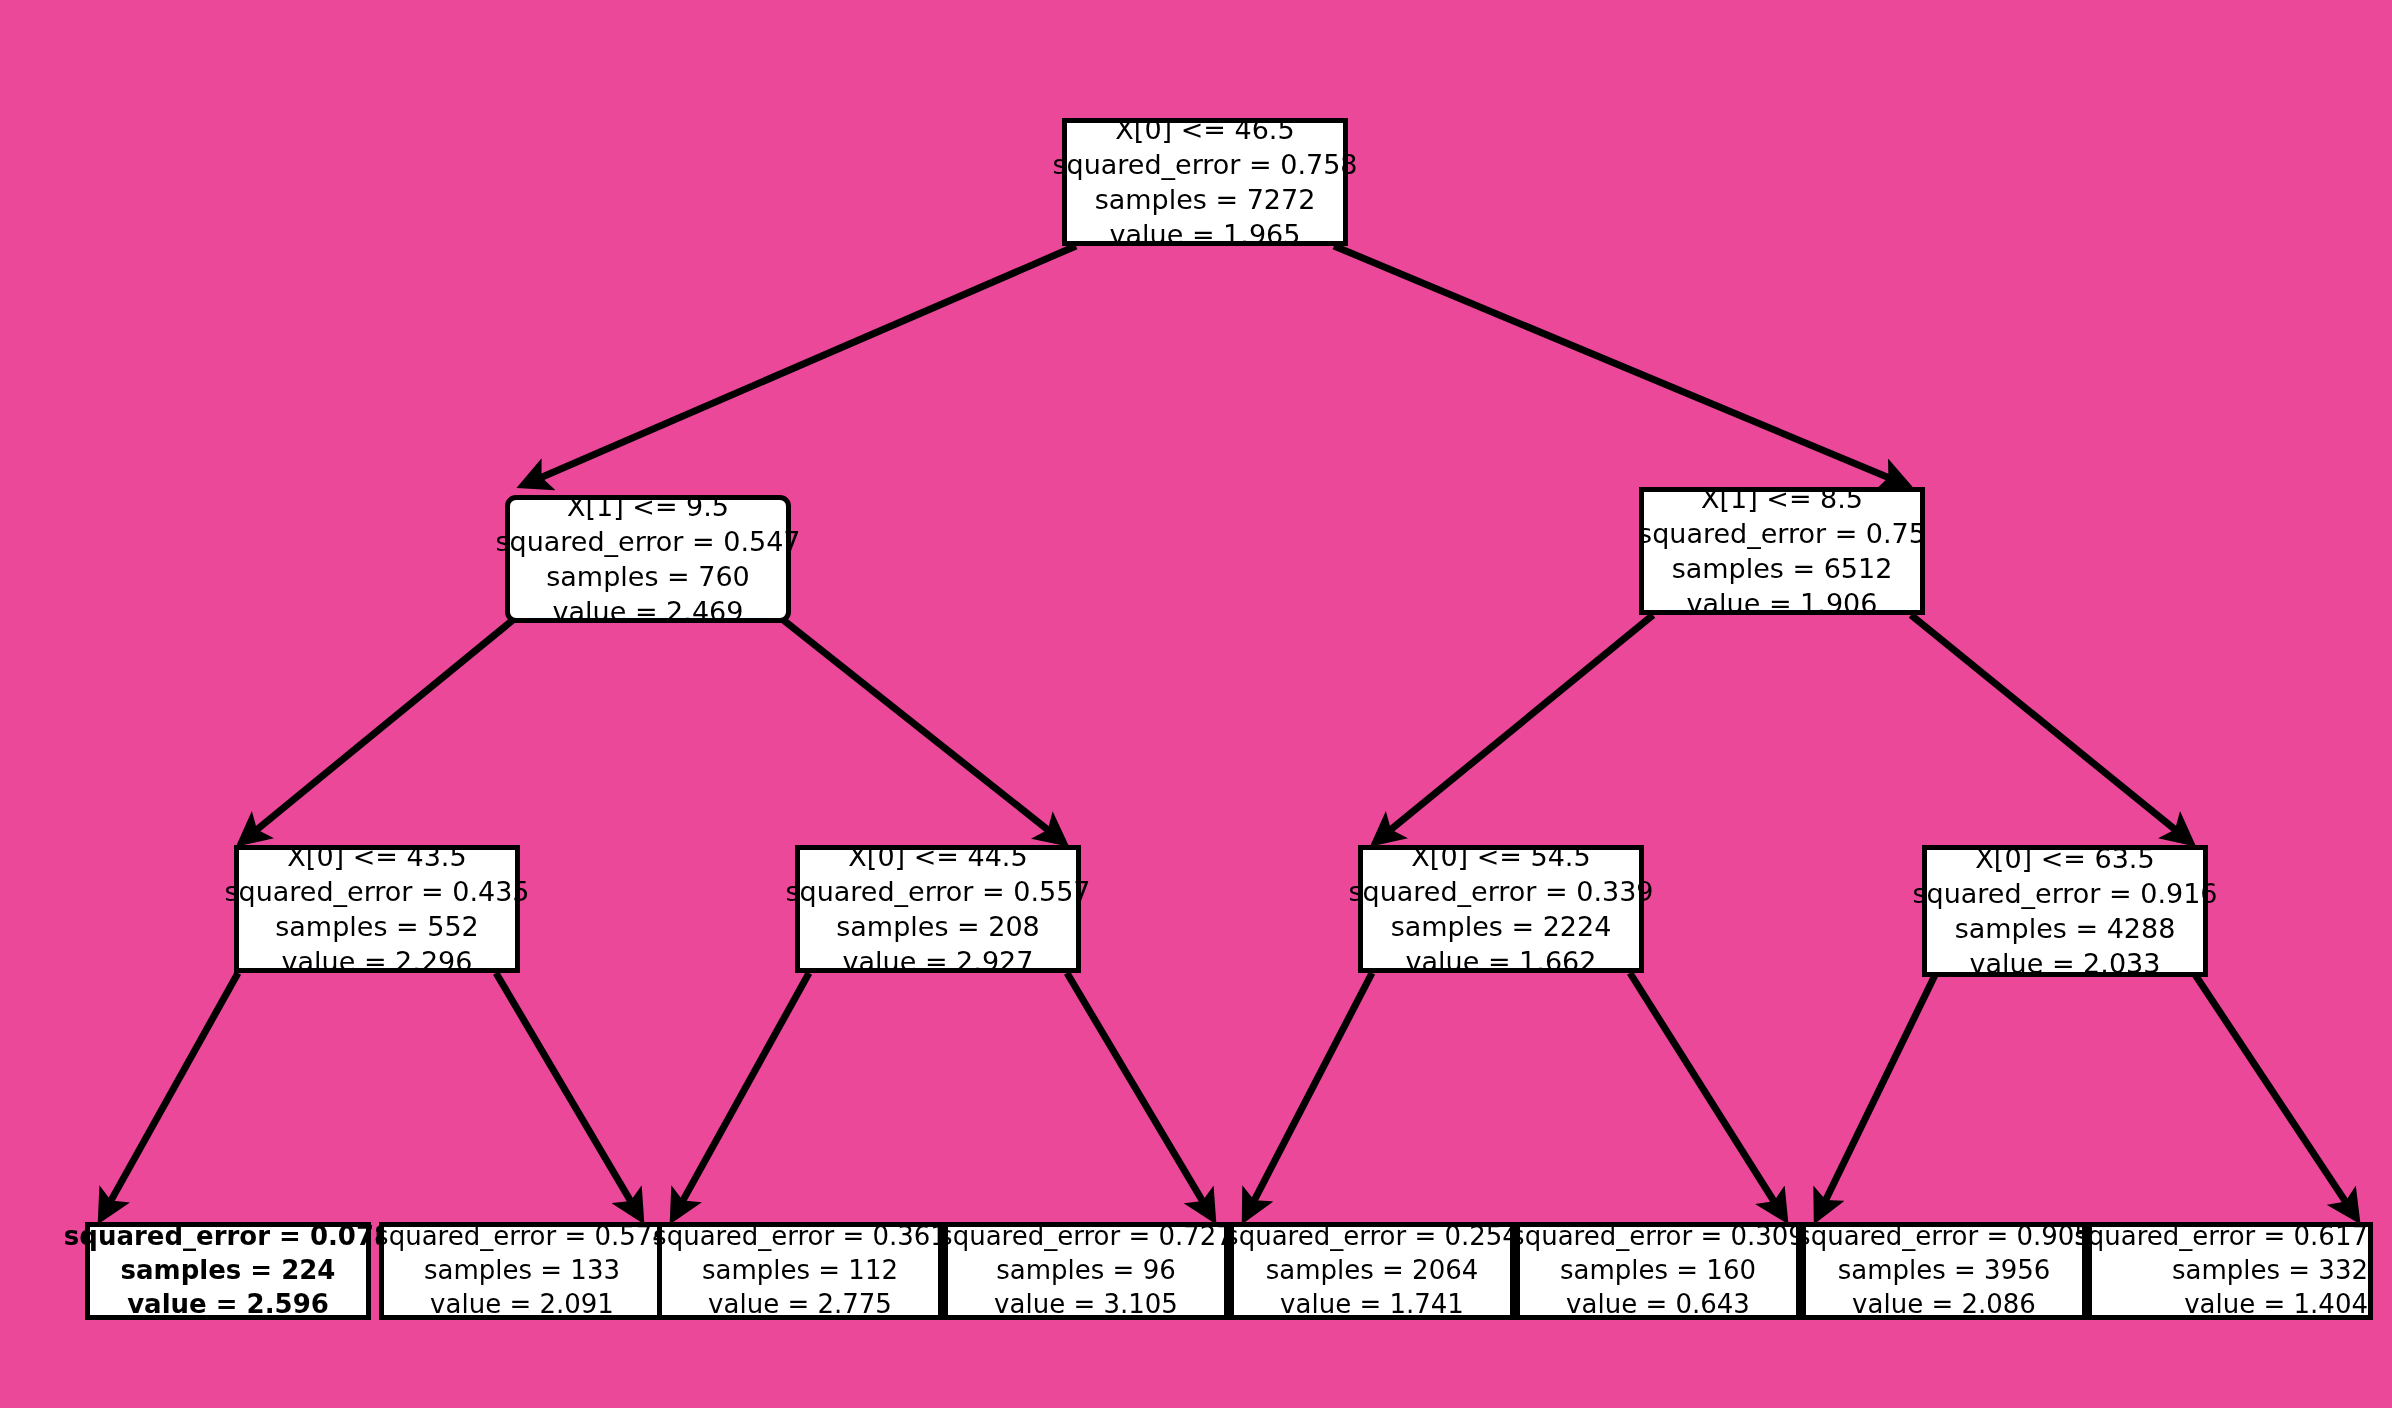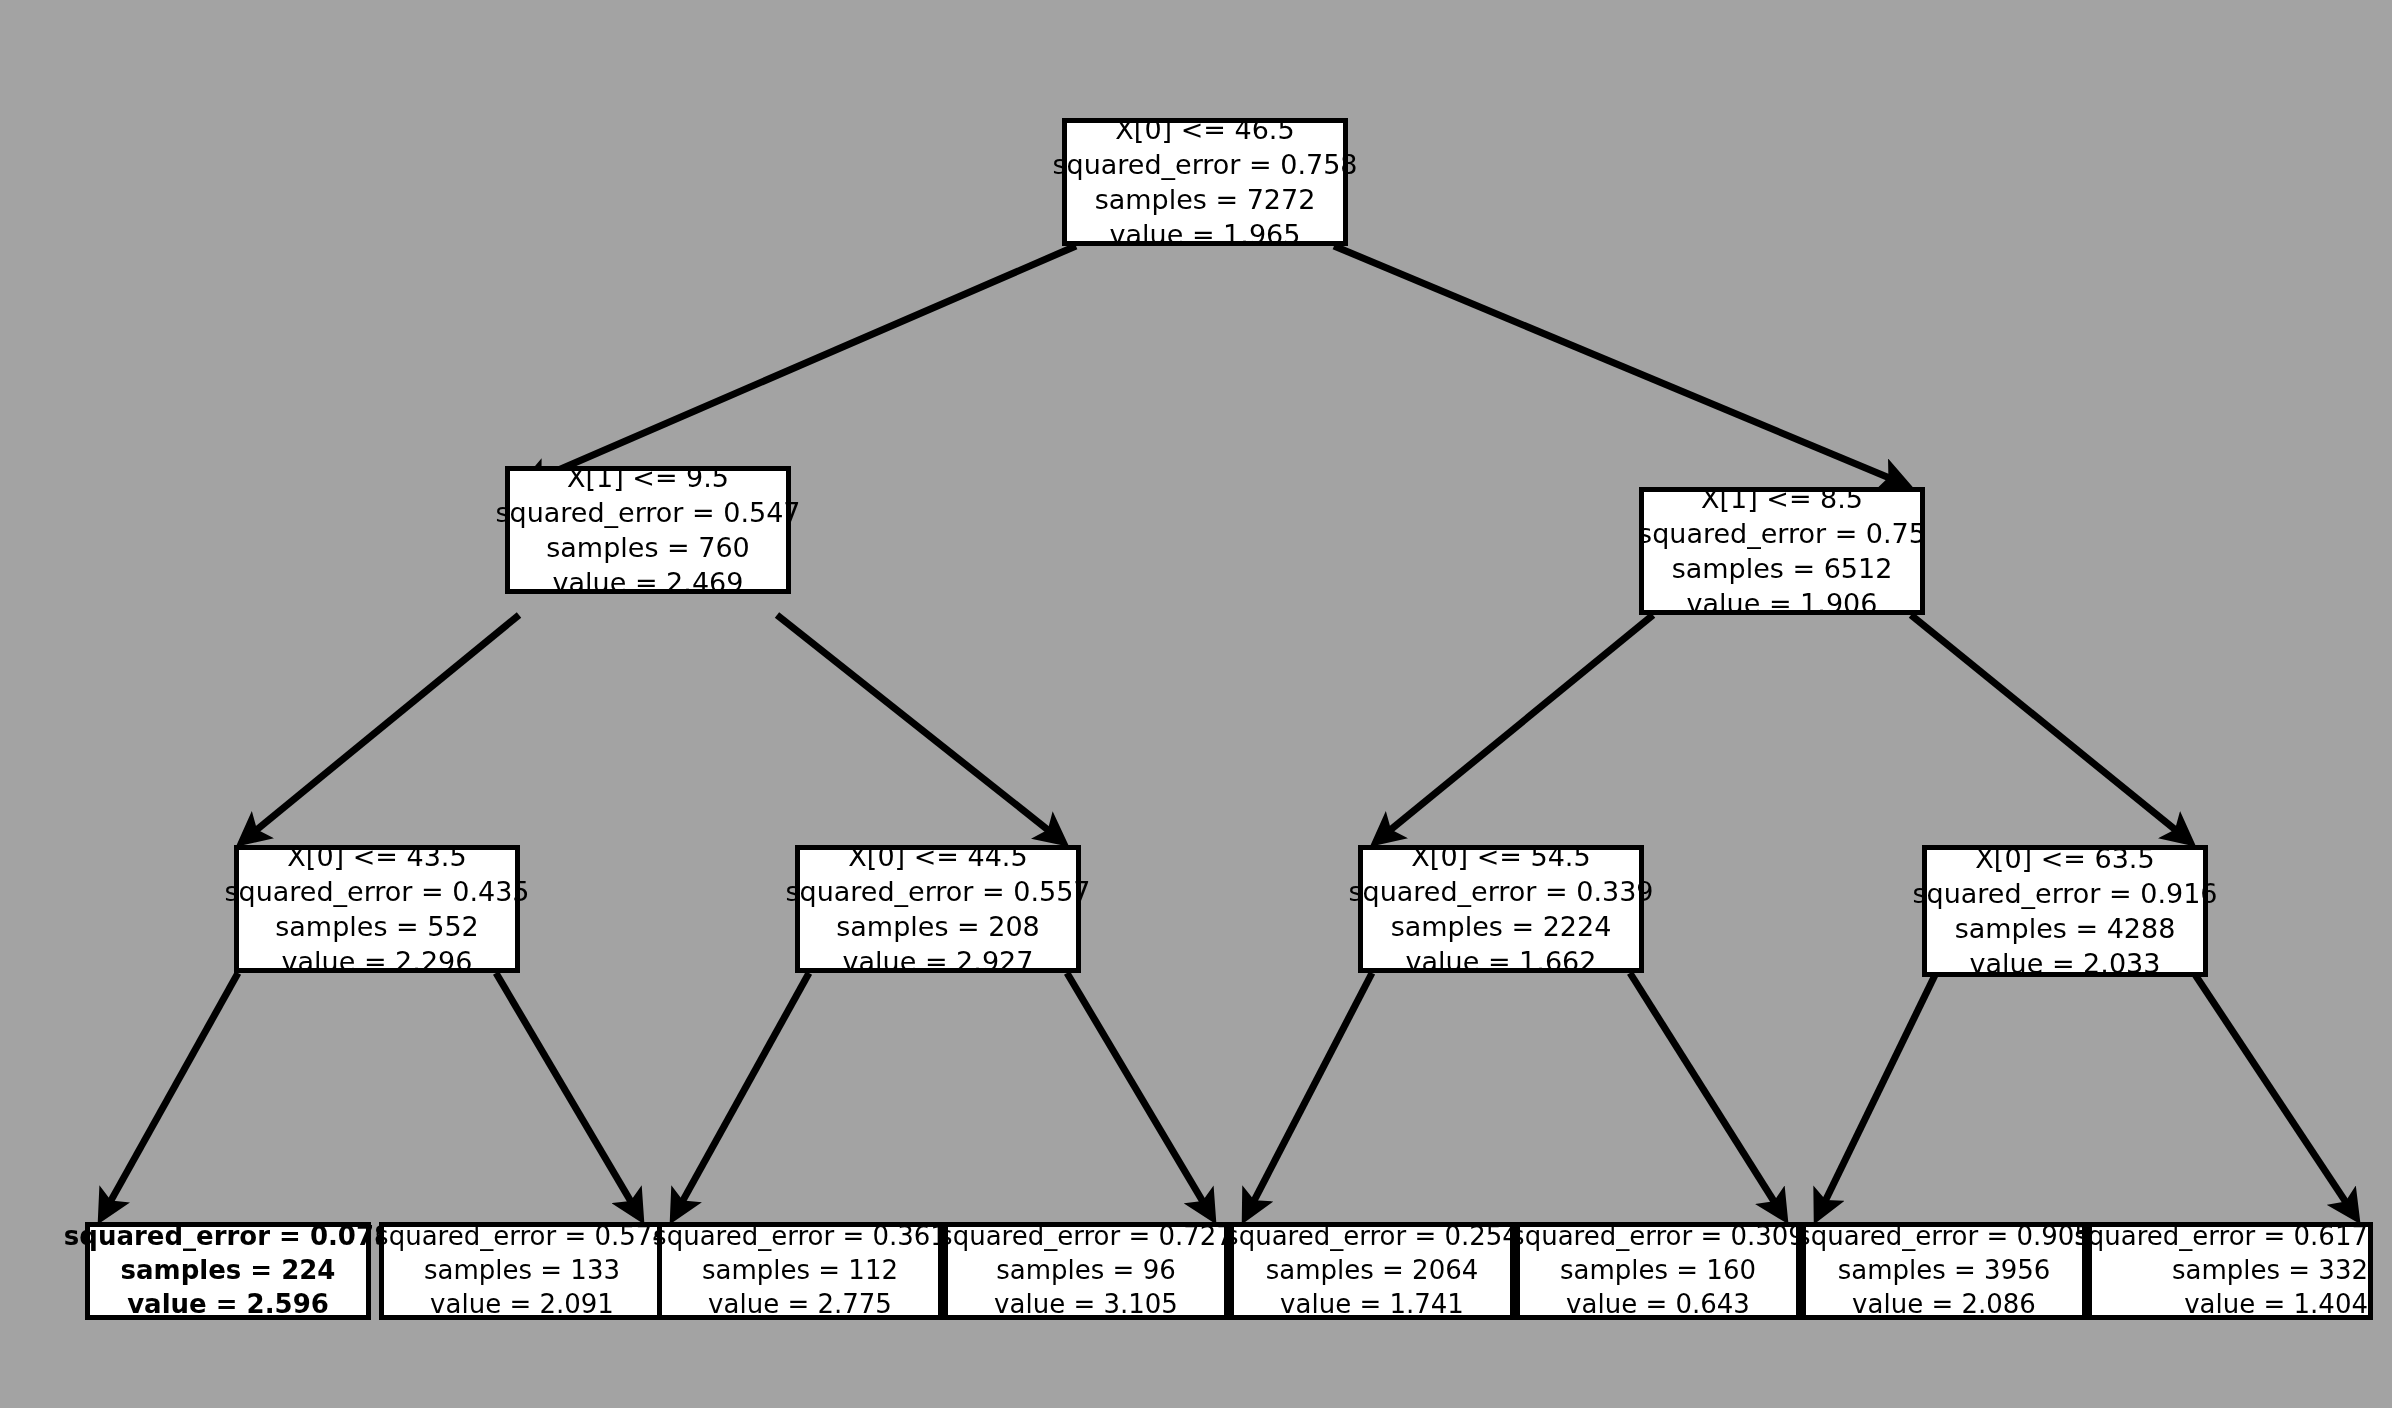"X[0] <= 46.5" #canvas { background: #a3a3a3 -> #ec4899 }
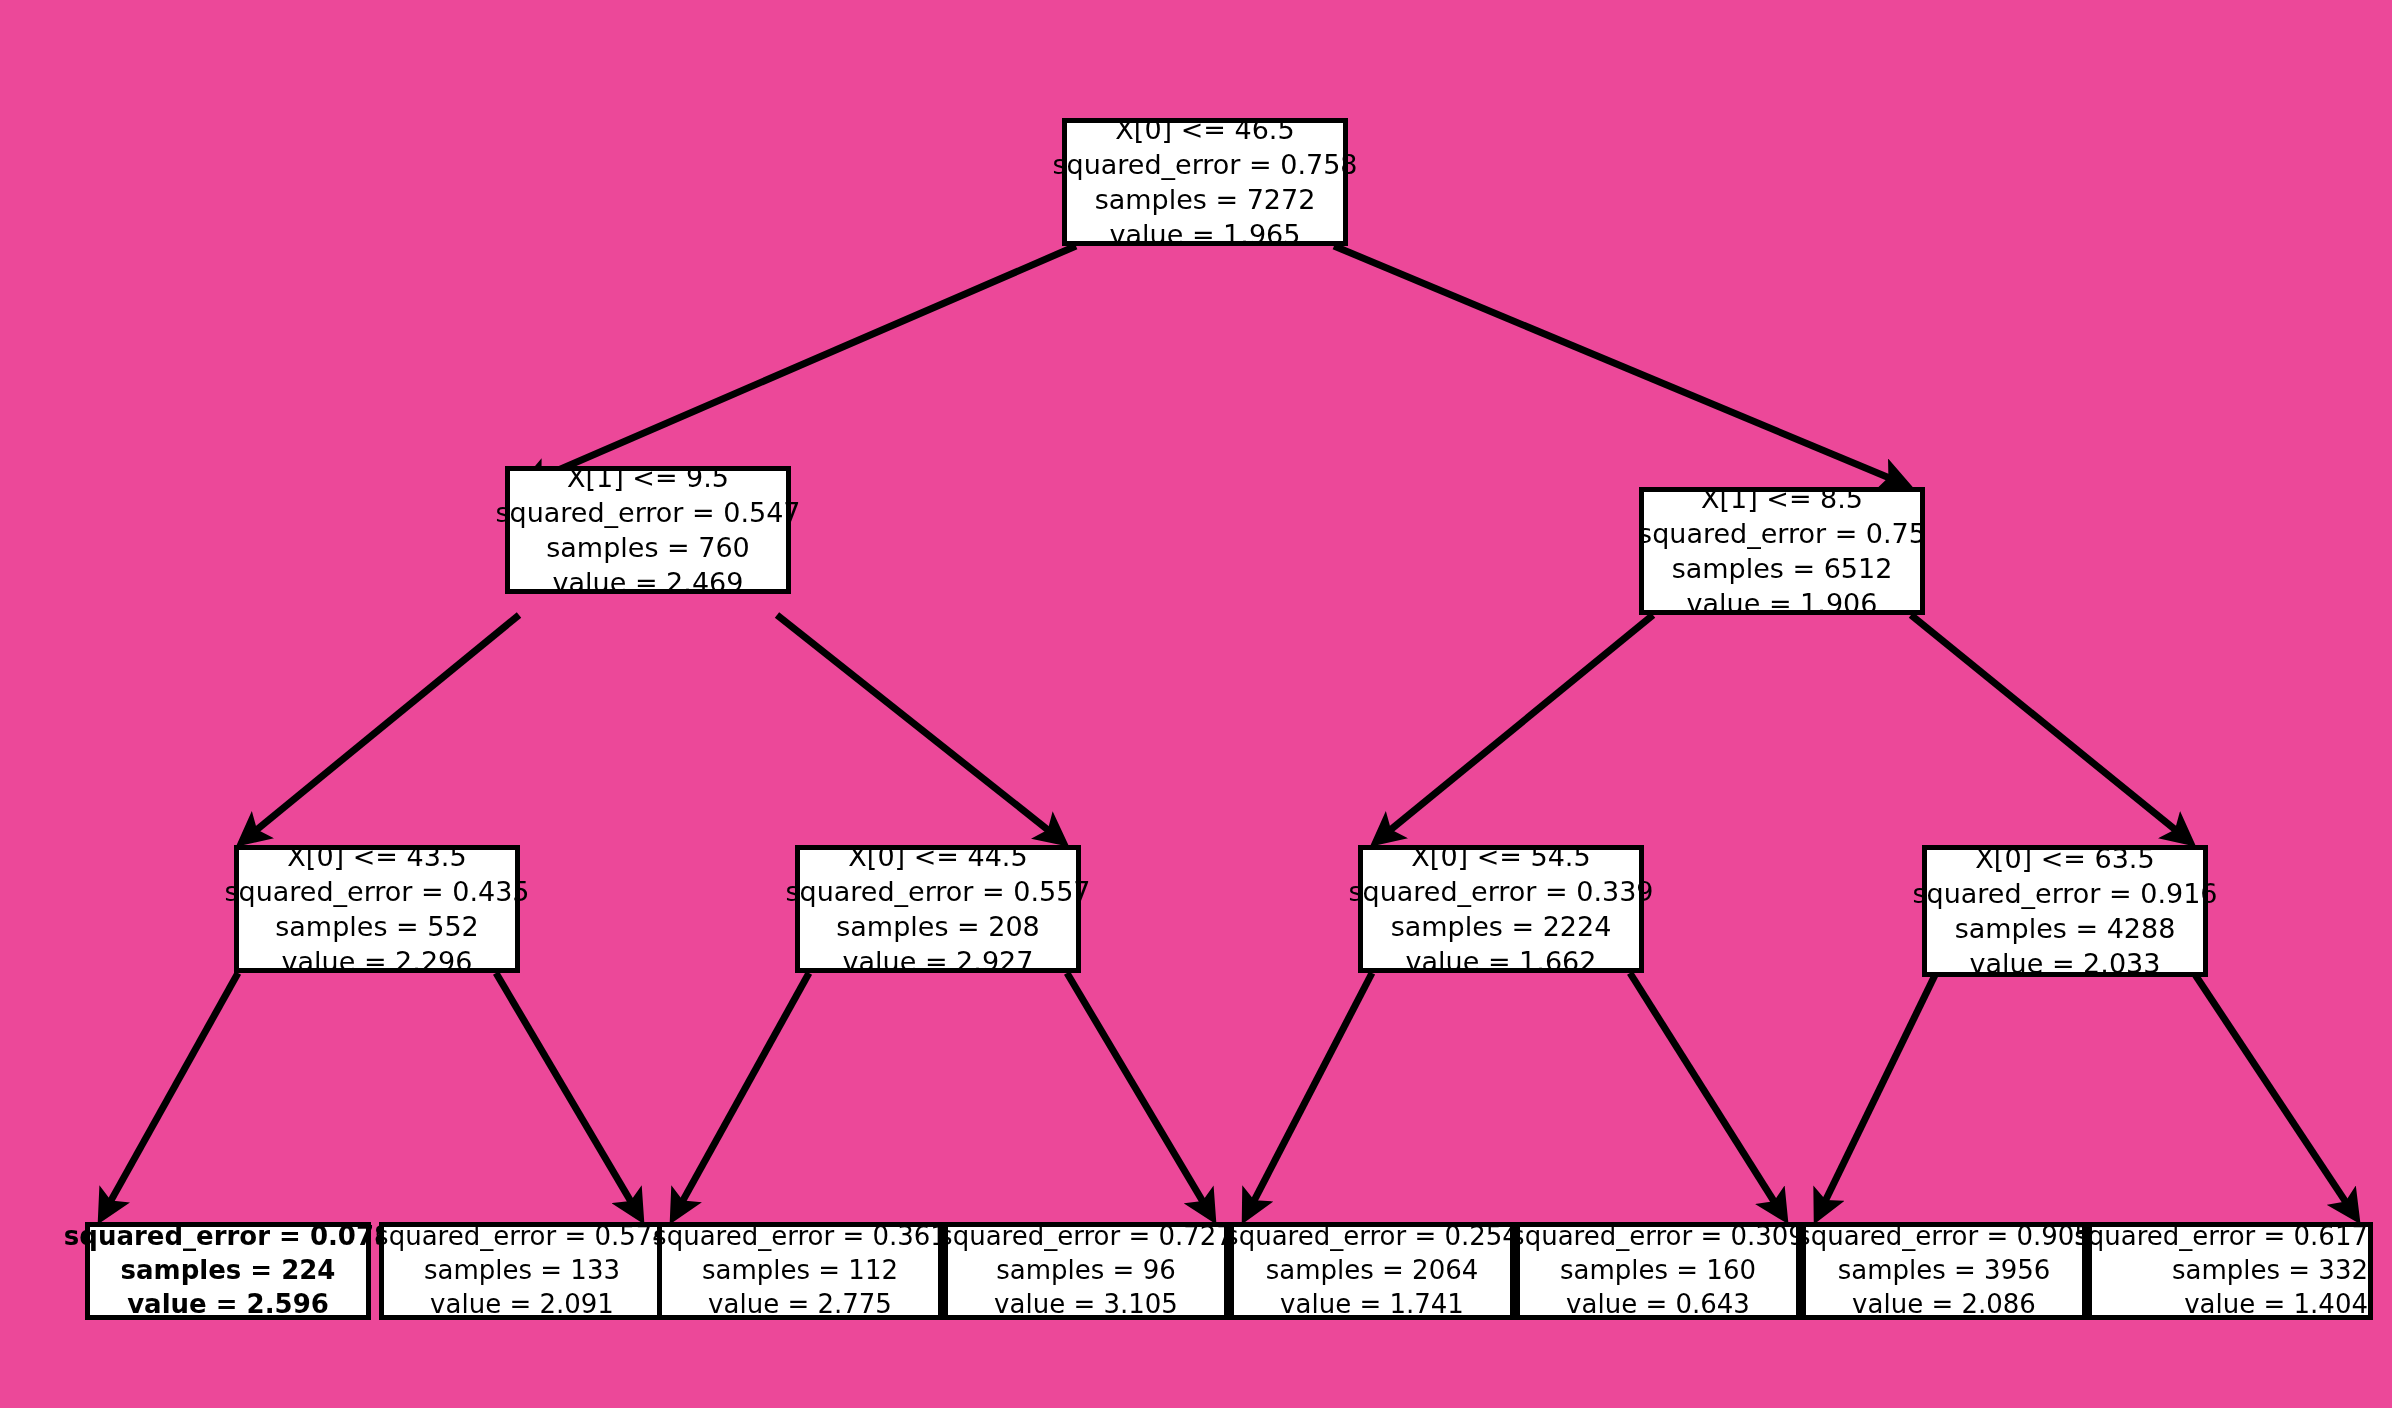"X[1] <= 9.5" div.node { border-radius: none -> 11px; top: 466px -> 495px }
